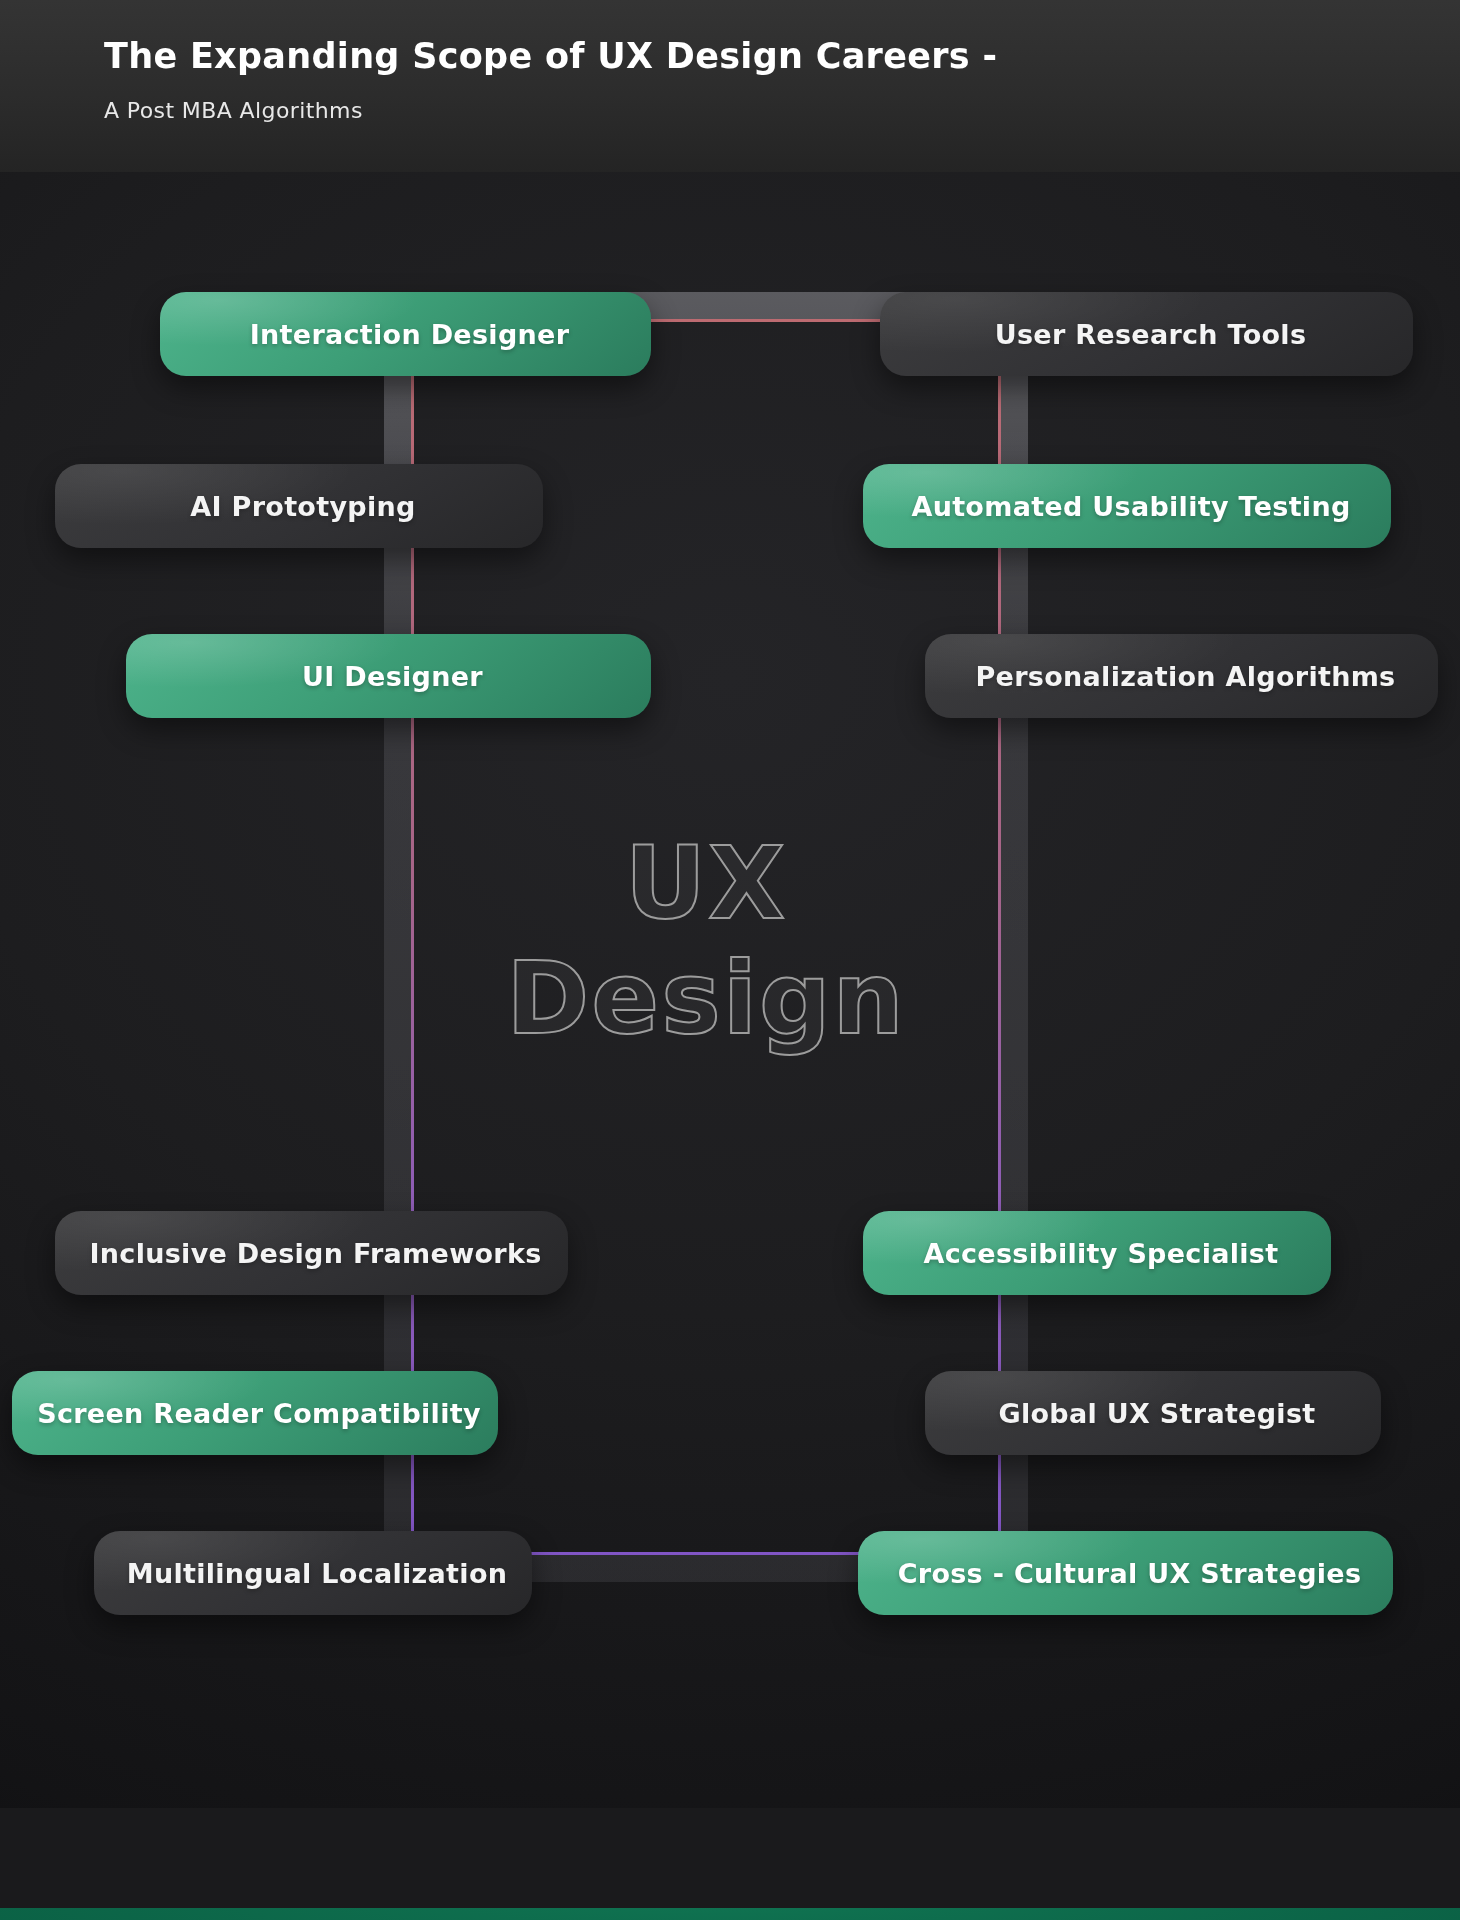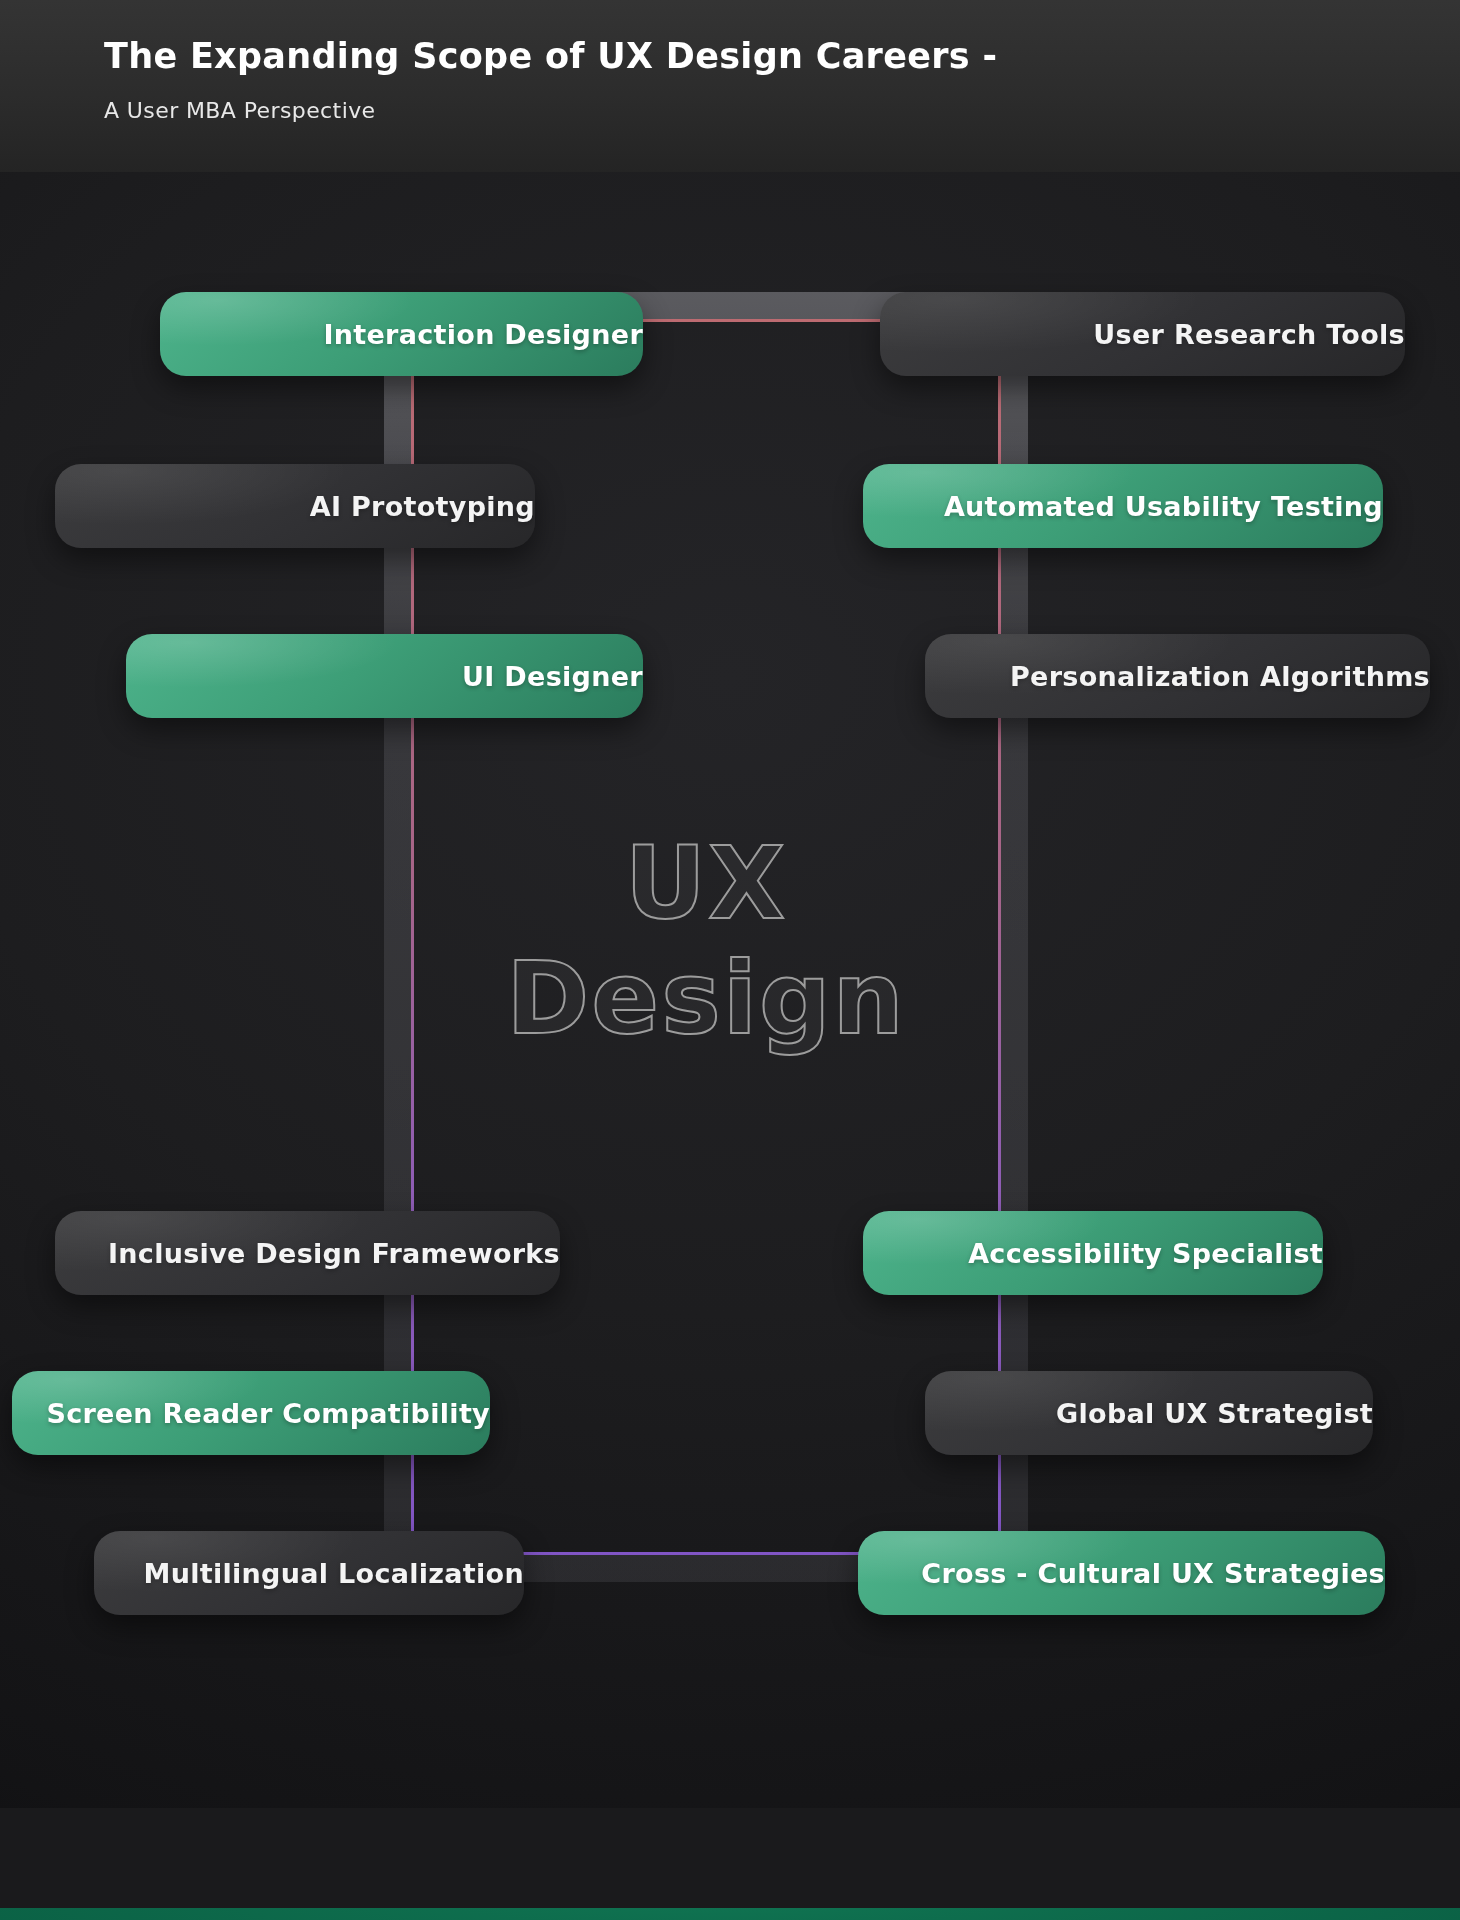"A User MBA Perspective" div.subtitle { text: User MBA Perspective -> Post MBA Algorithms }
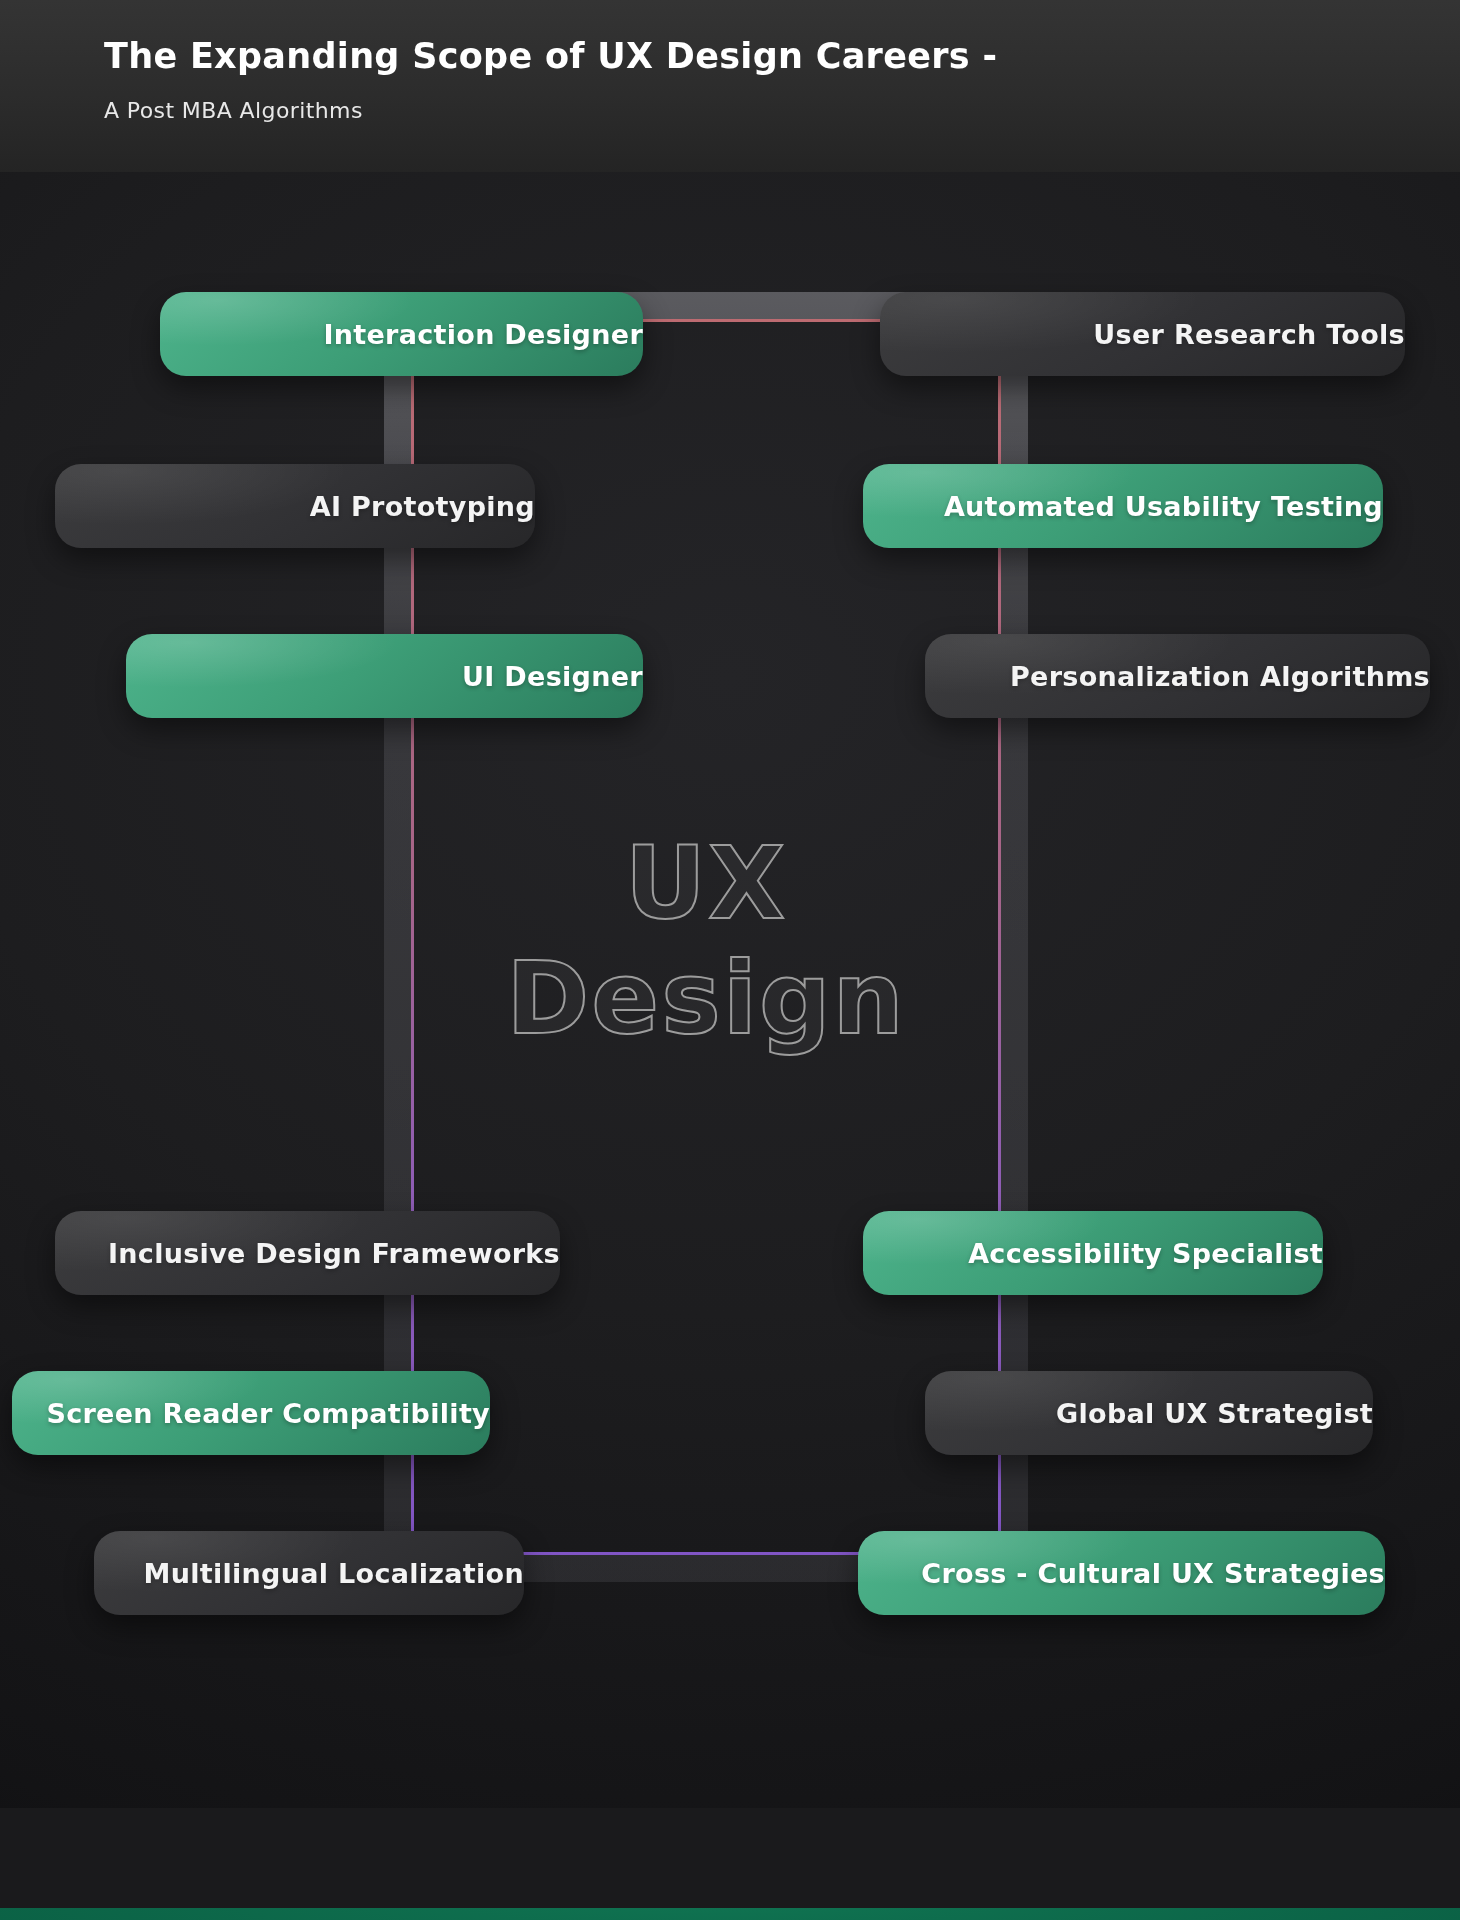"Interaction Designer" .pill { justify-content: flex-end -> center; padding-left: none -> 8px }
